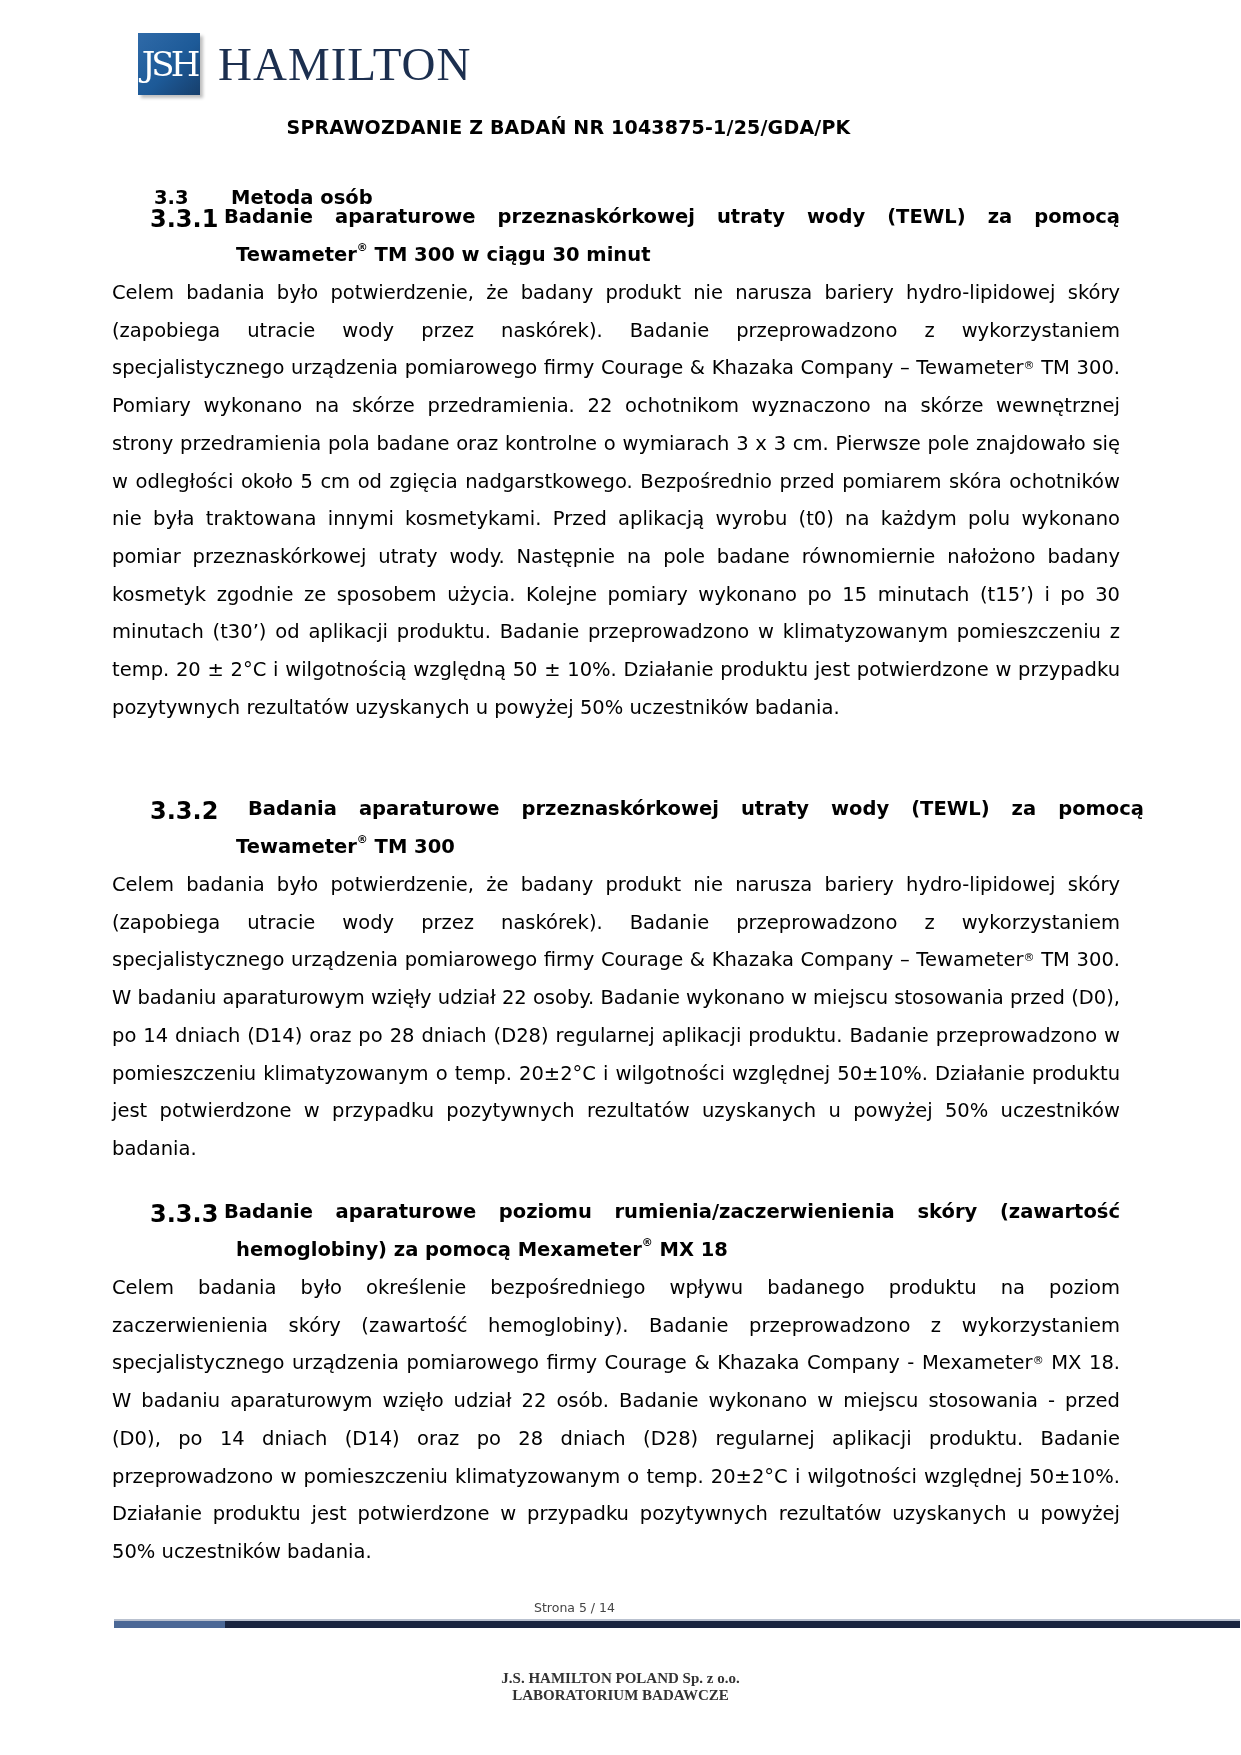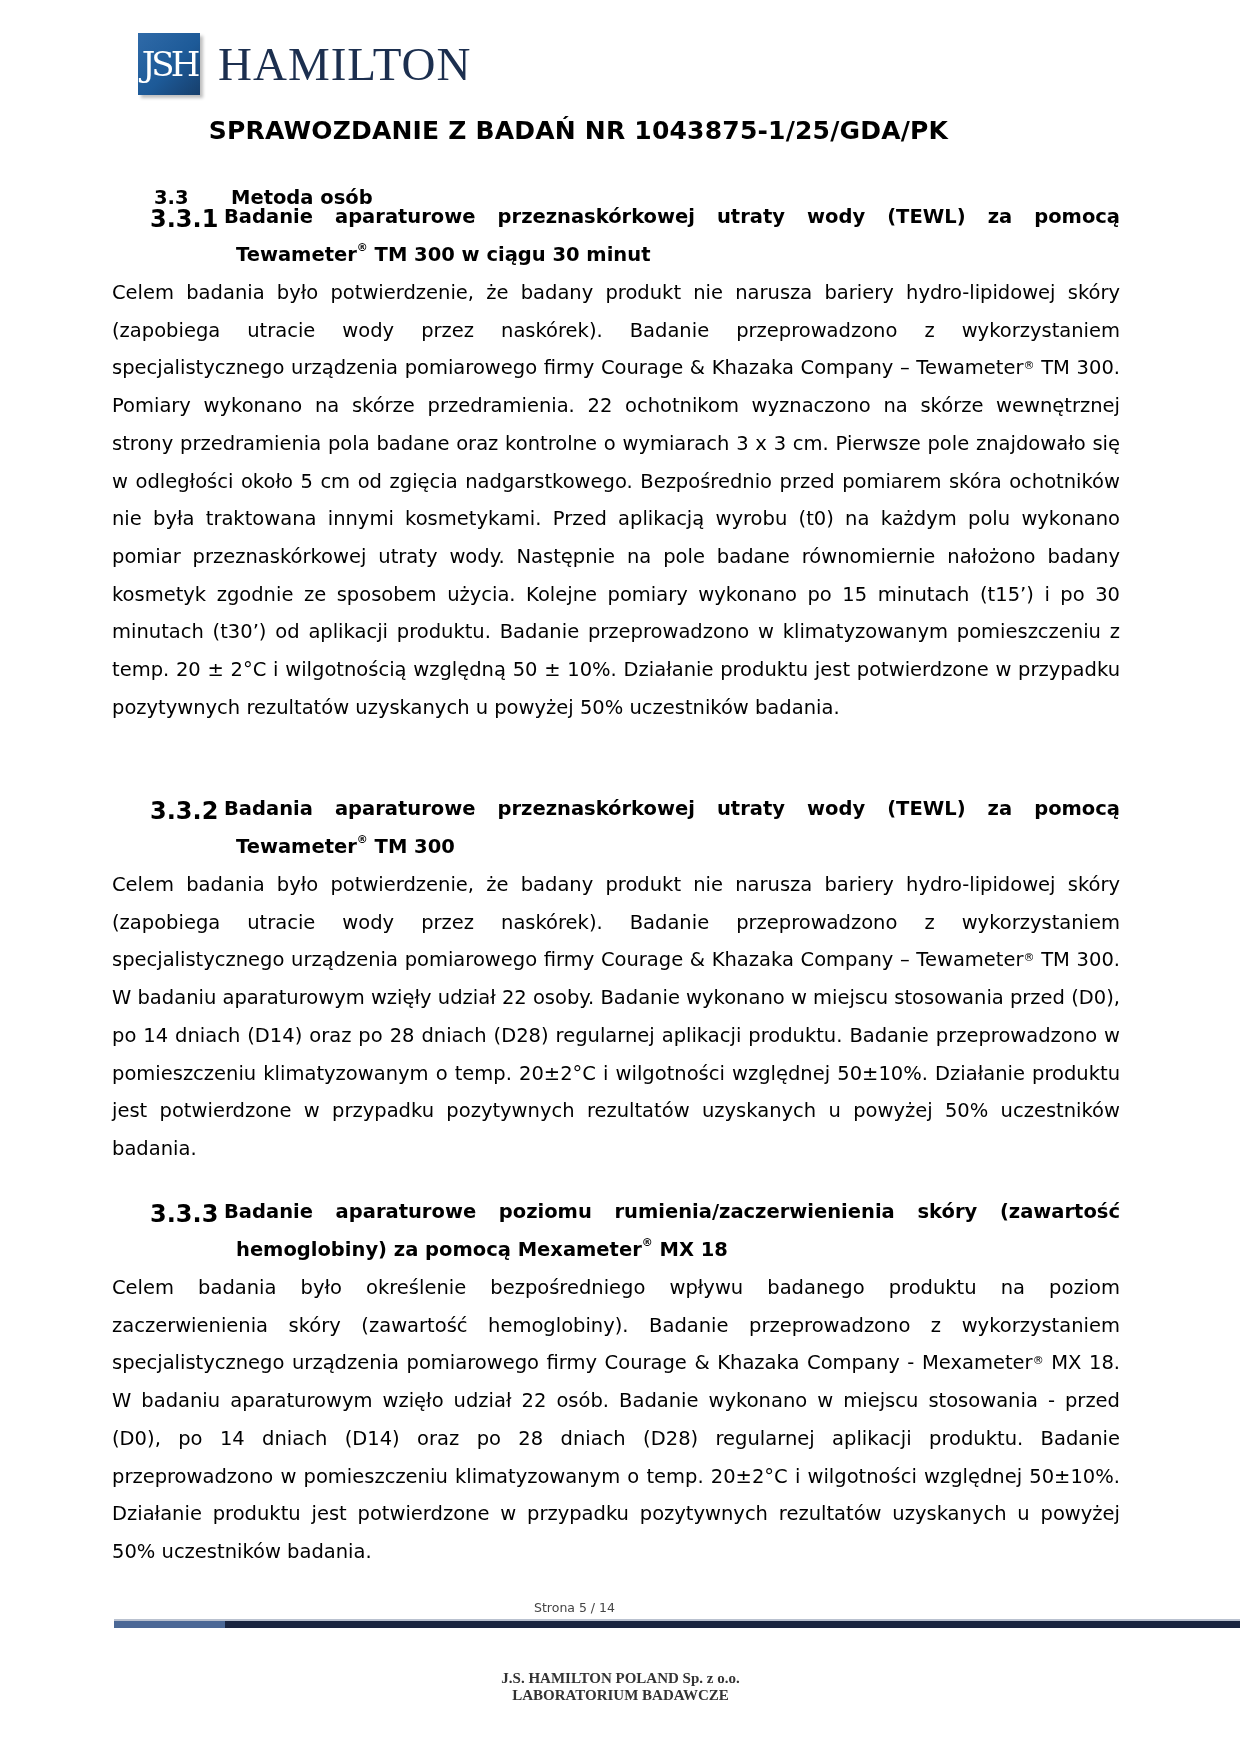"SPRAWOZDANIE Z BADAŃ NR" .report-title { font-size: 25px -> 19px; left: 12px -> 2px }
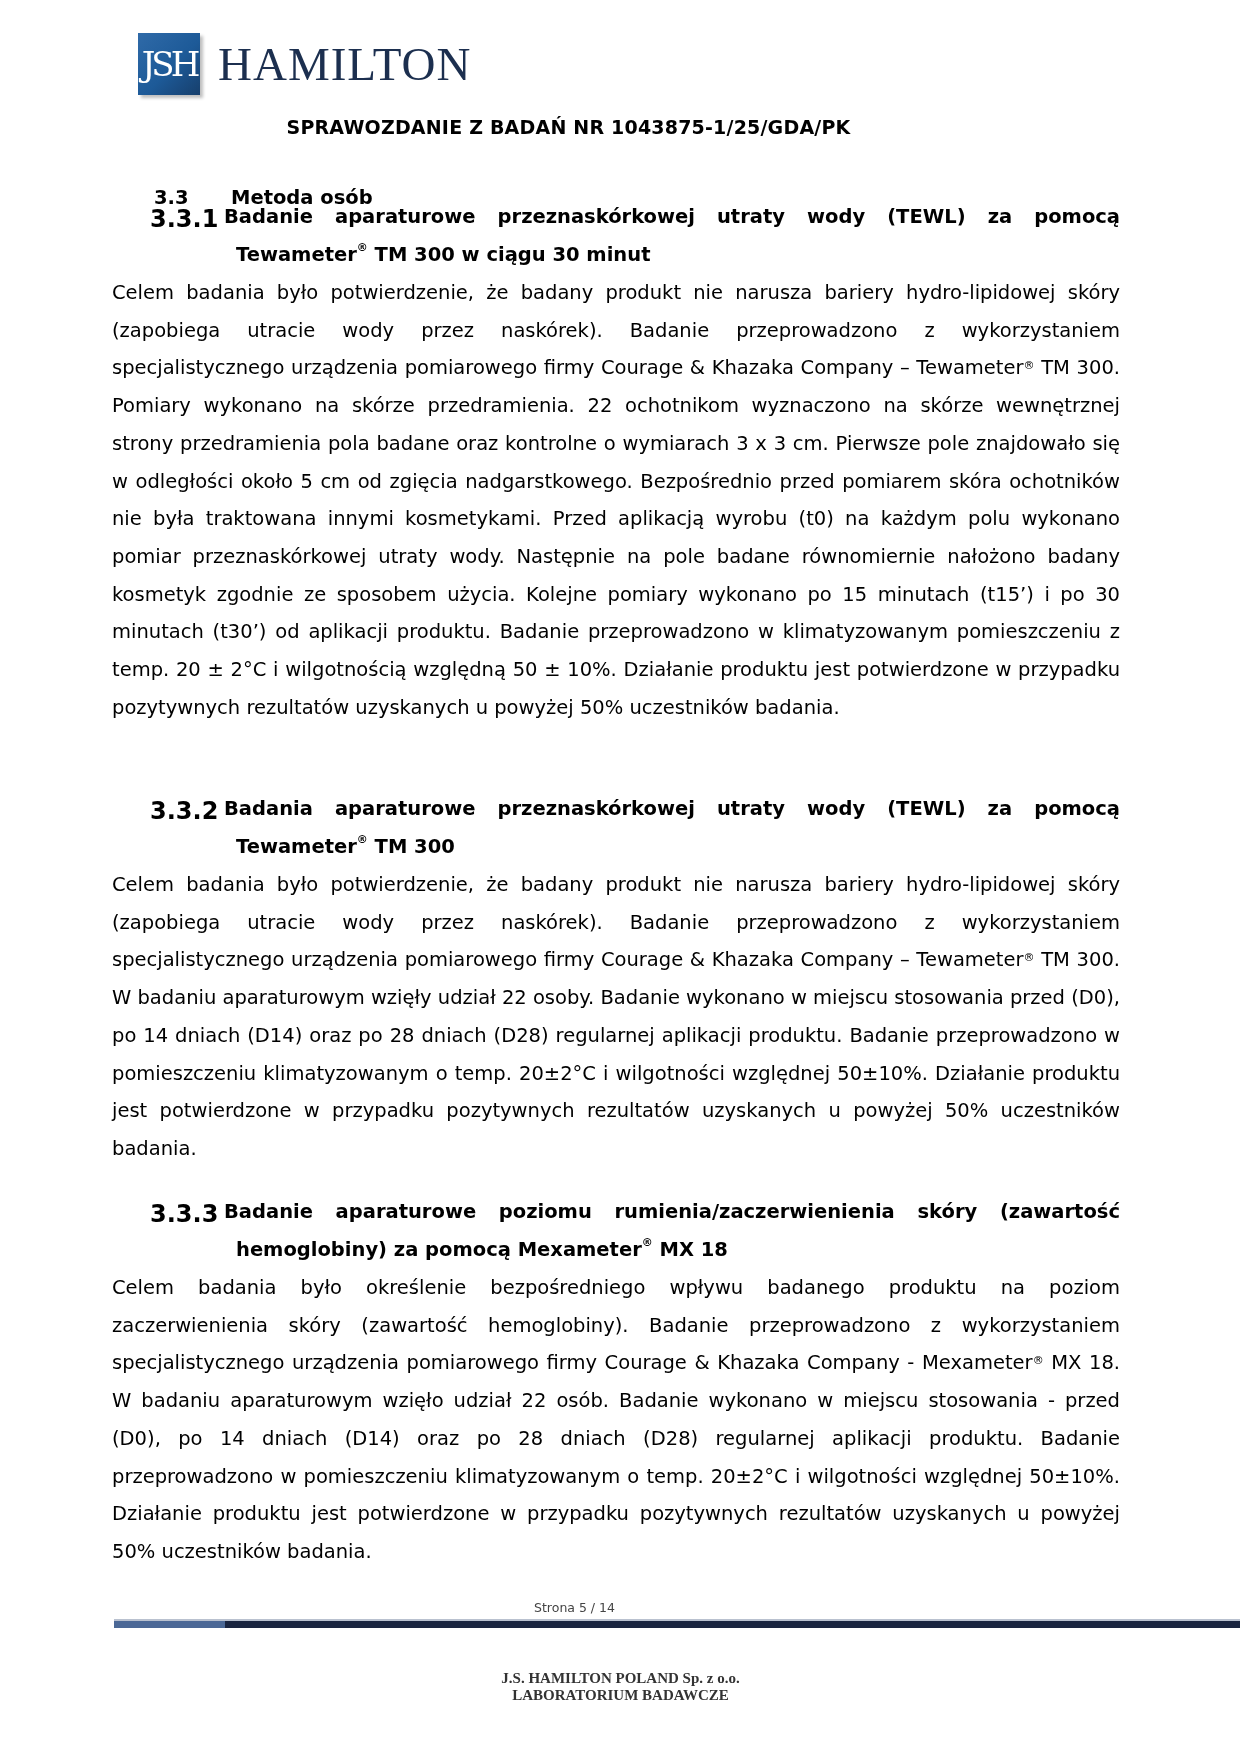"Badania aparaturowe przeznaskórkowej" div.hline { margin-left: none -> 24px }
